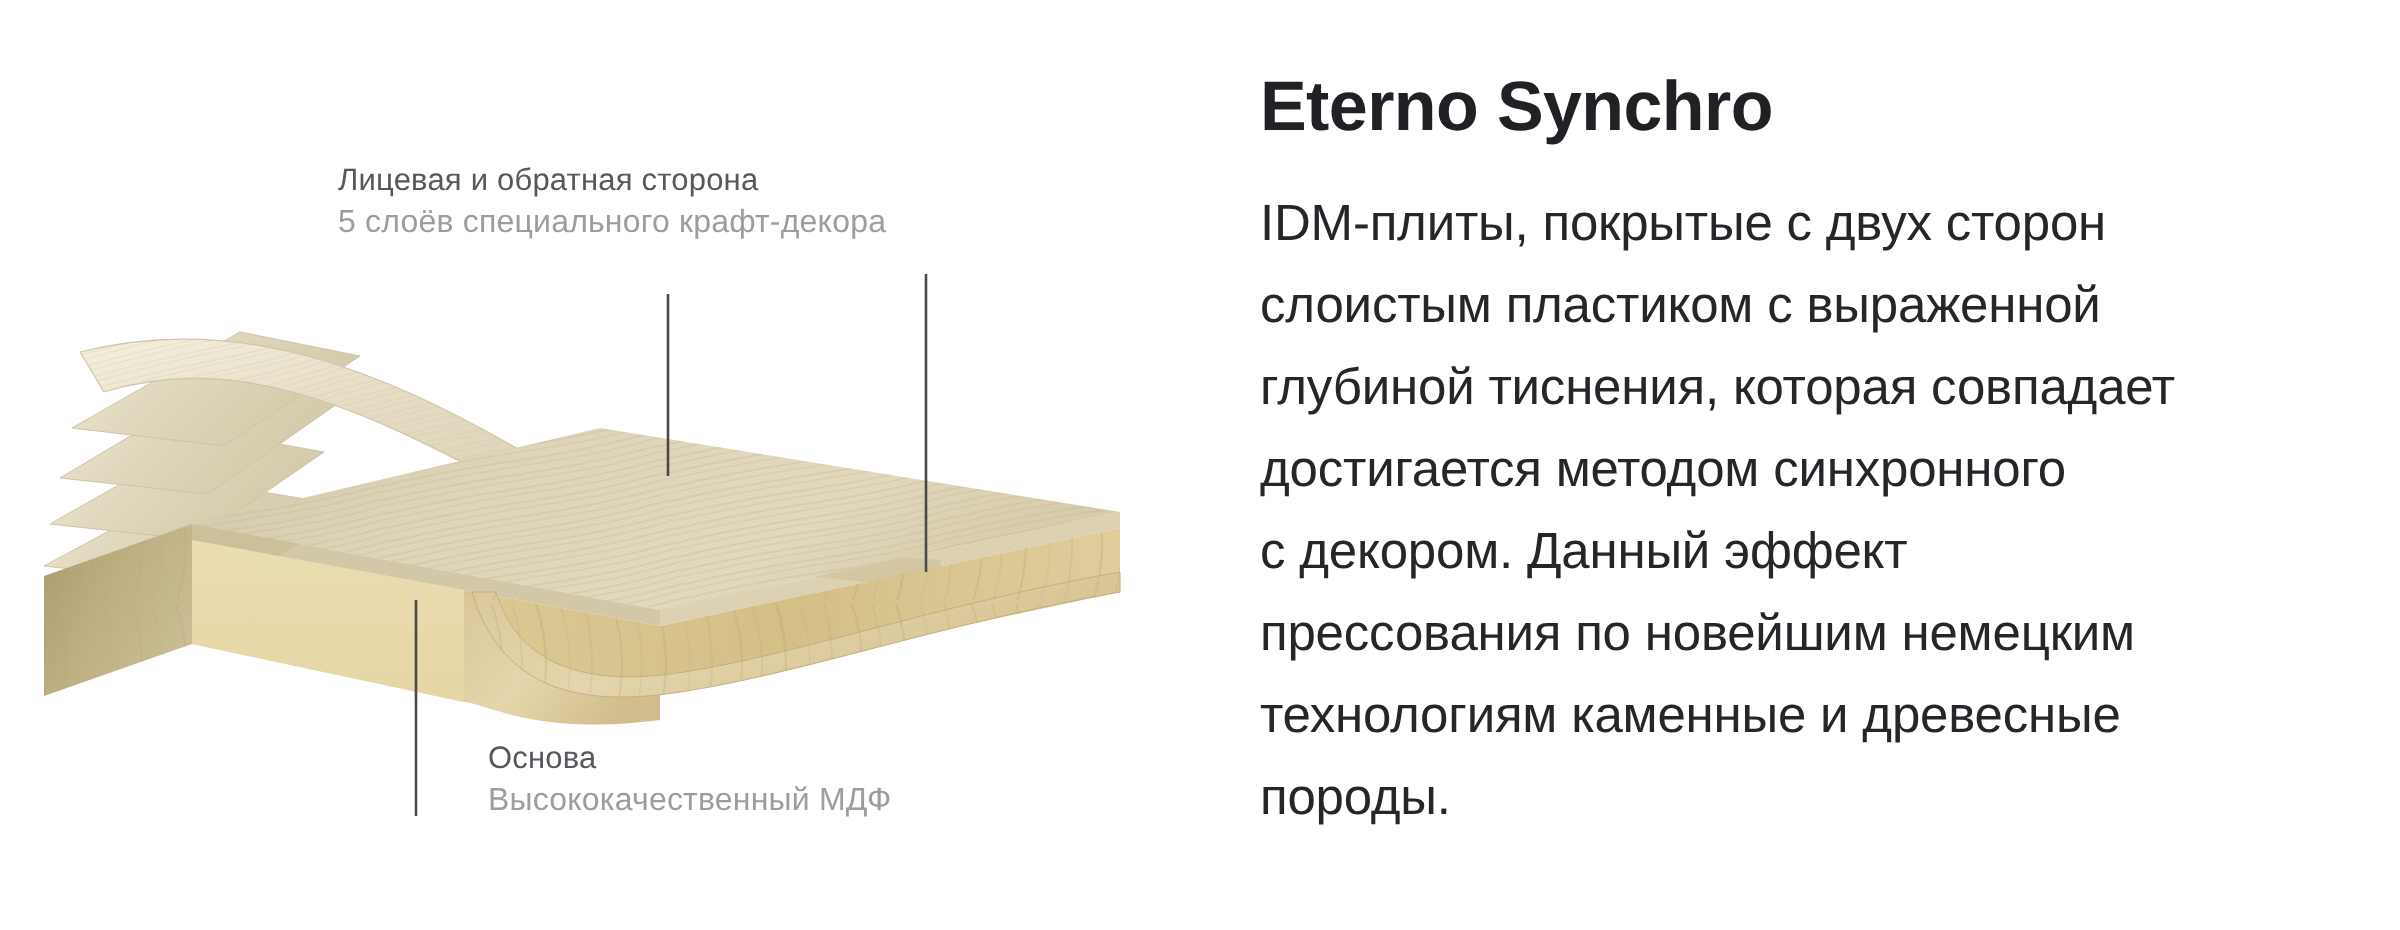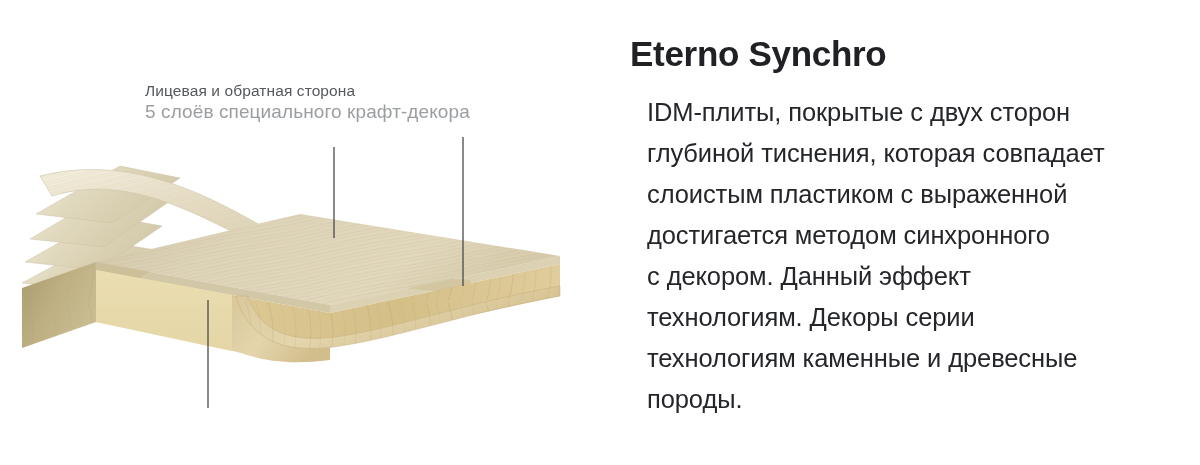"Лицевая и обратная сторона" .callout { margin-left: none -> 24px }
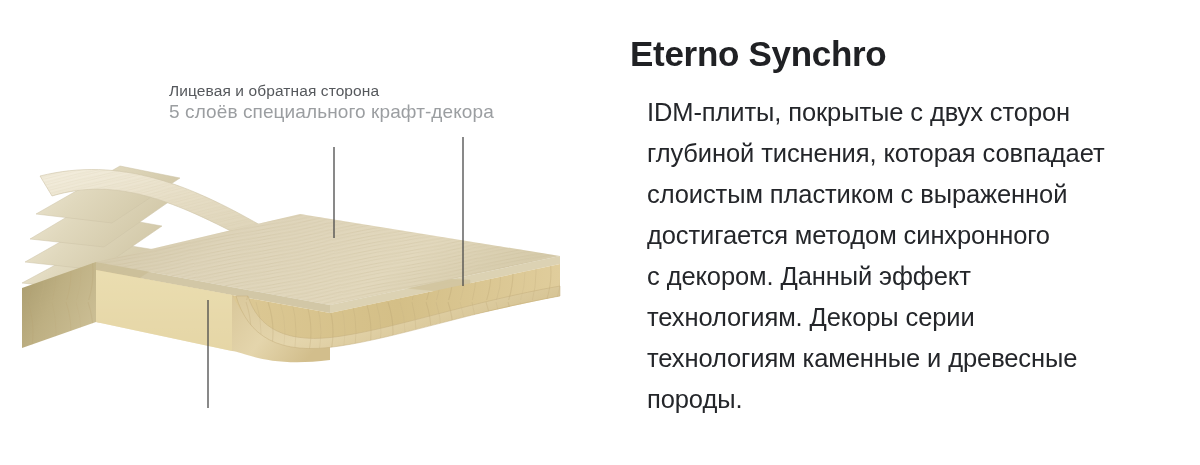"5 слоёв специального крафт-декора" .callout-sub { font-size: 19px -> 16px }
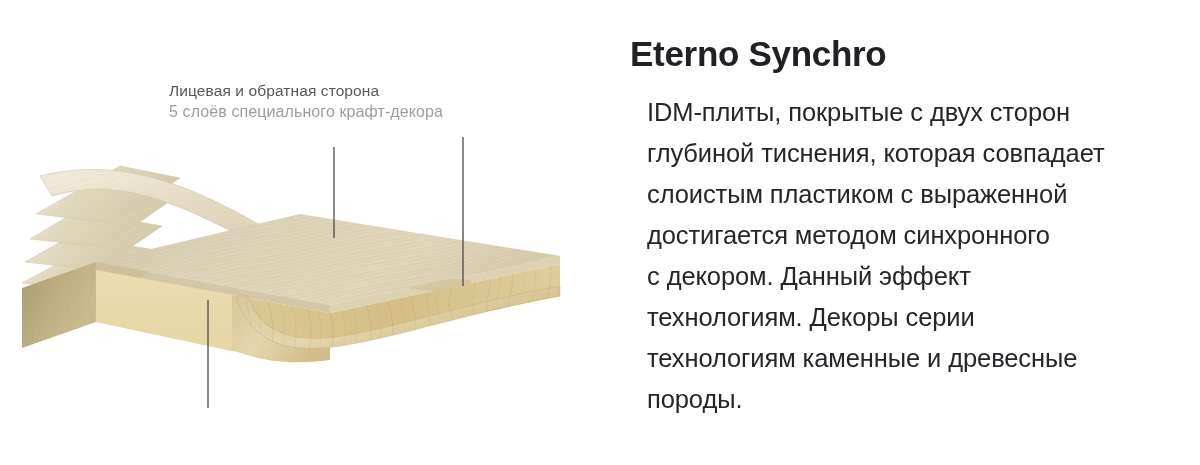"IDM-плиты, покрытые с двух сторон" .body-line { margin-left: 17px -> none }
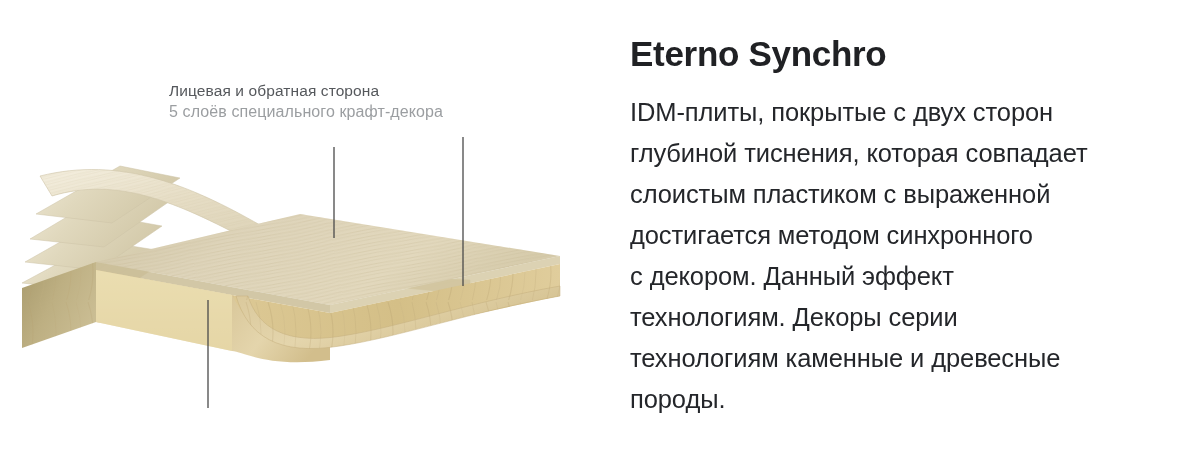"глубиной тиснения, которая совпадает" span.body-line { order: before "слоистым пластиком с выраженной" -> after "слоистым пластиком с выраженной" }
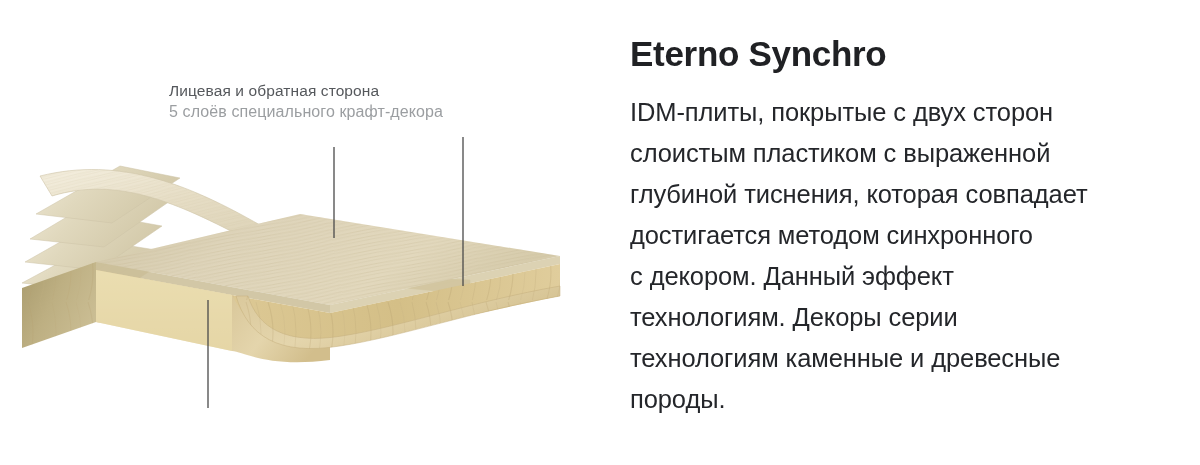"прессования по новейшим немецким" span.body-line { html: none -> <span>прессования по новейшим немецким</span> }
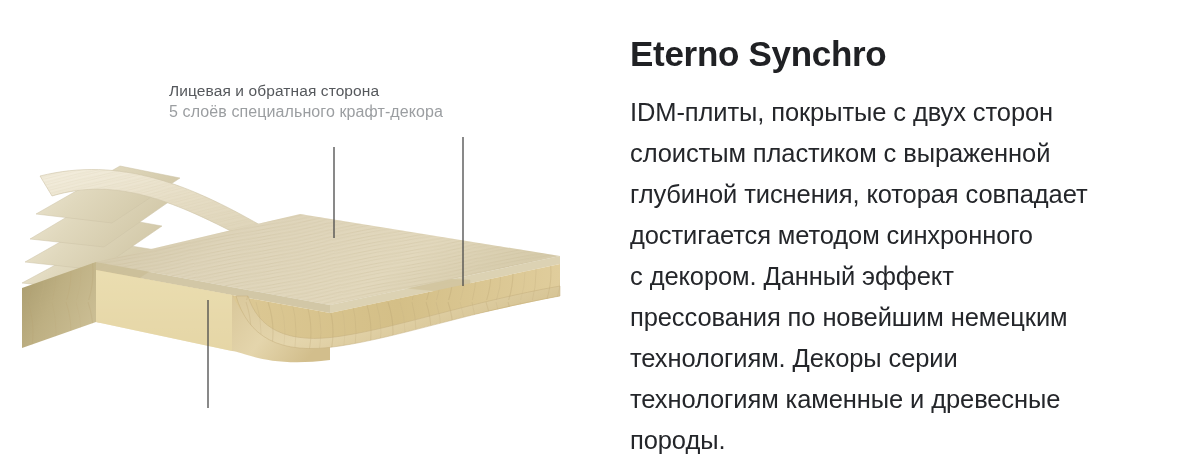"технологиям. Декоры серии" span.body-line { html: <span>технологиям. Декоры серии</span> -> none }
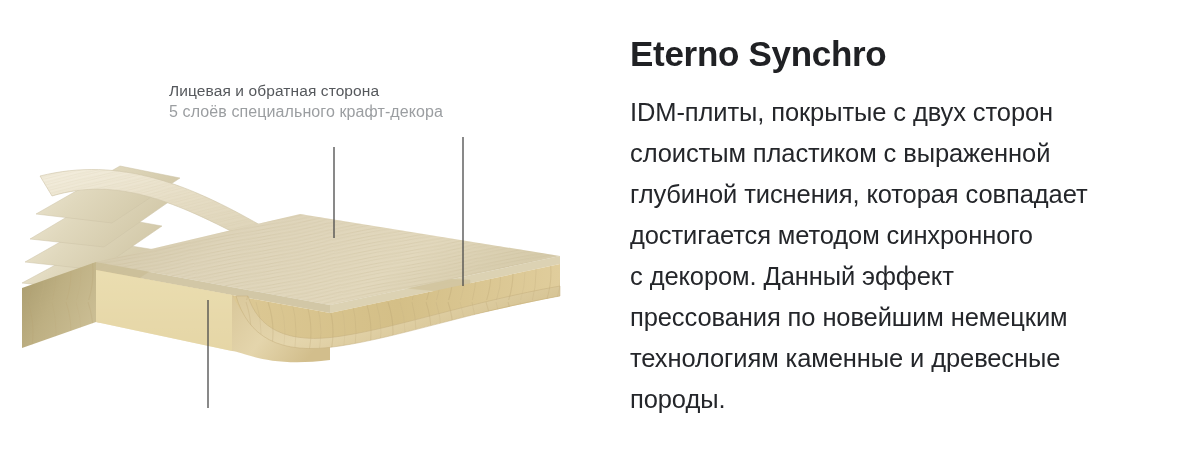"Основа" div.callout { html: none -> <div> <div>Основа</div> <div>Высококачественный МДФ</div> </div> }
